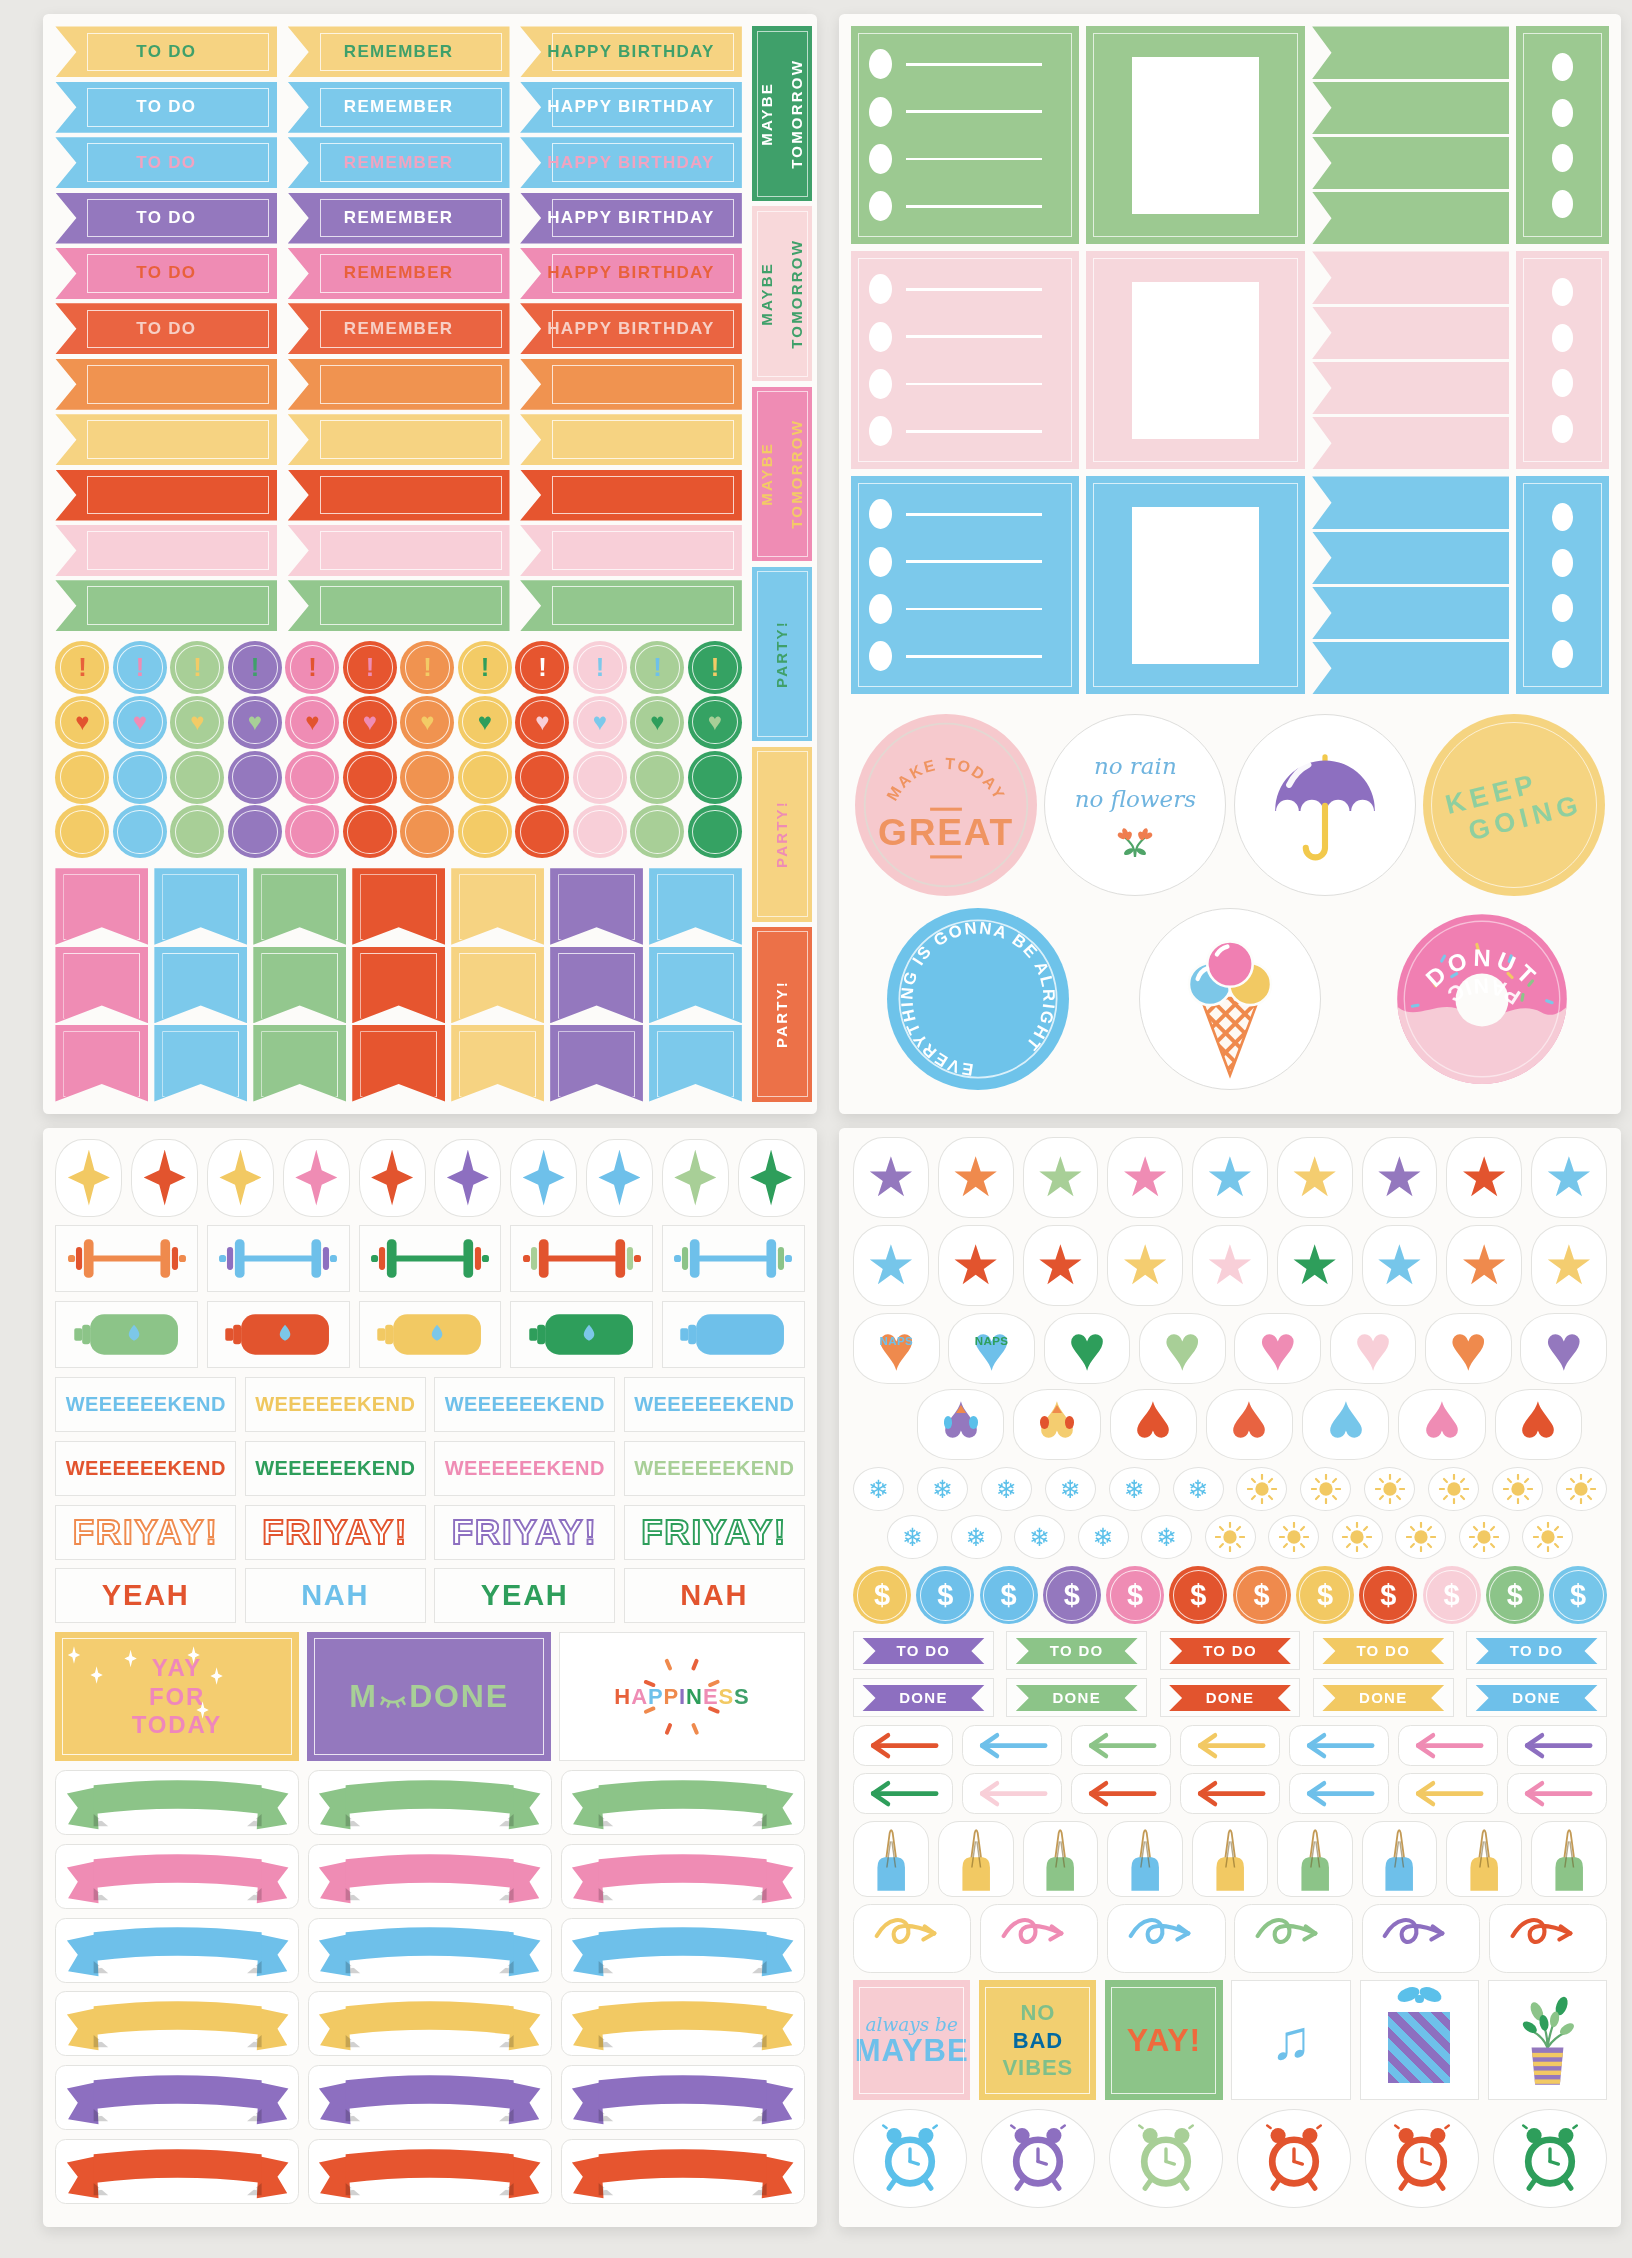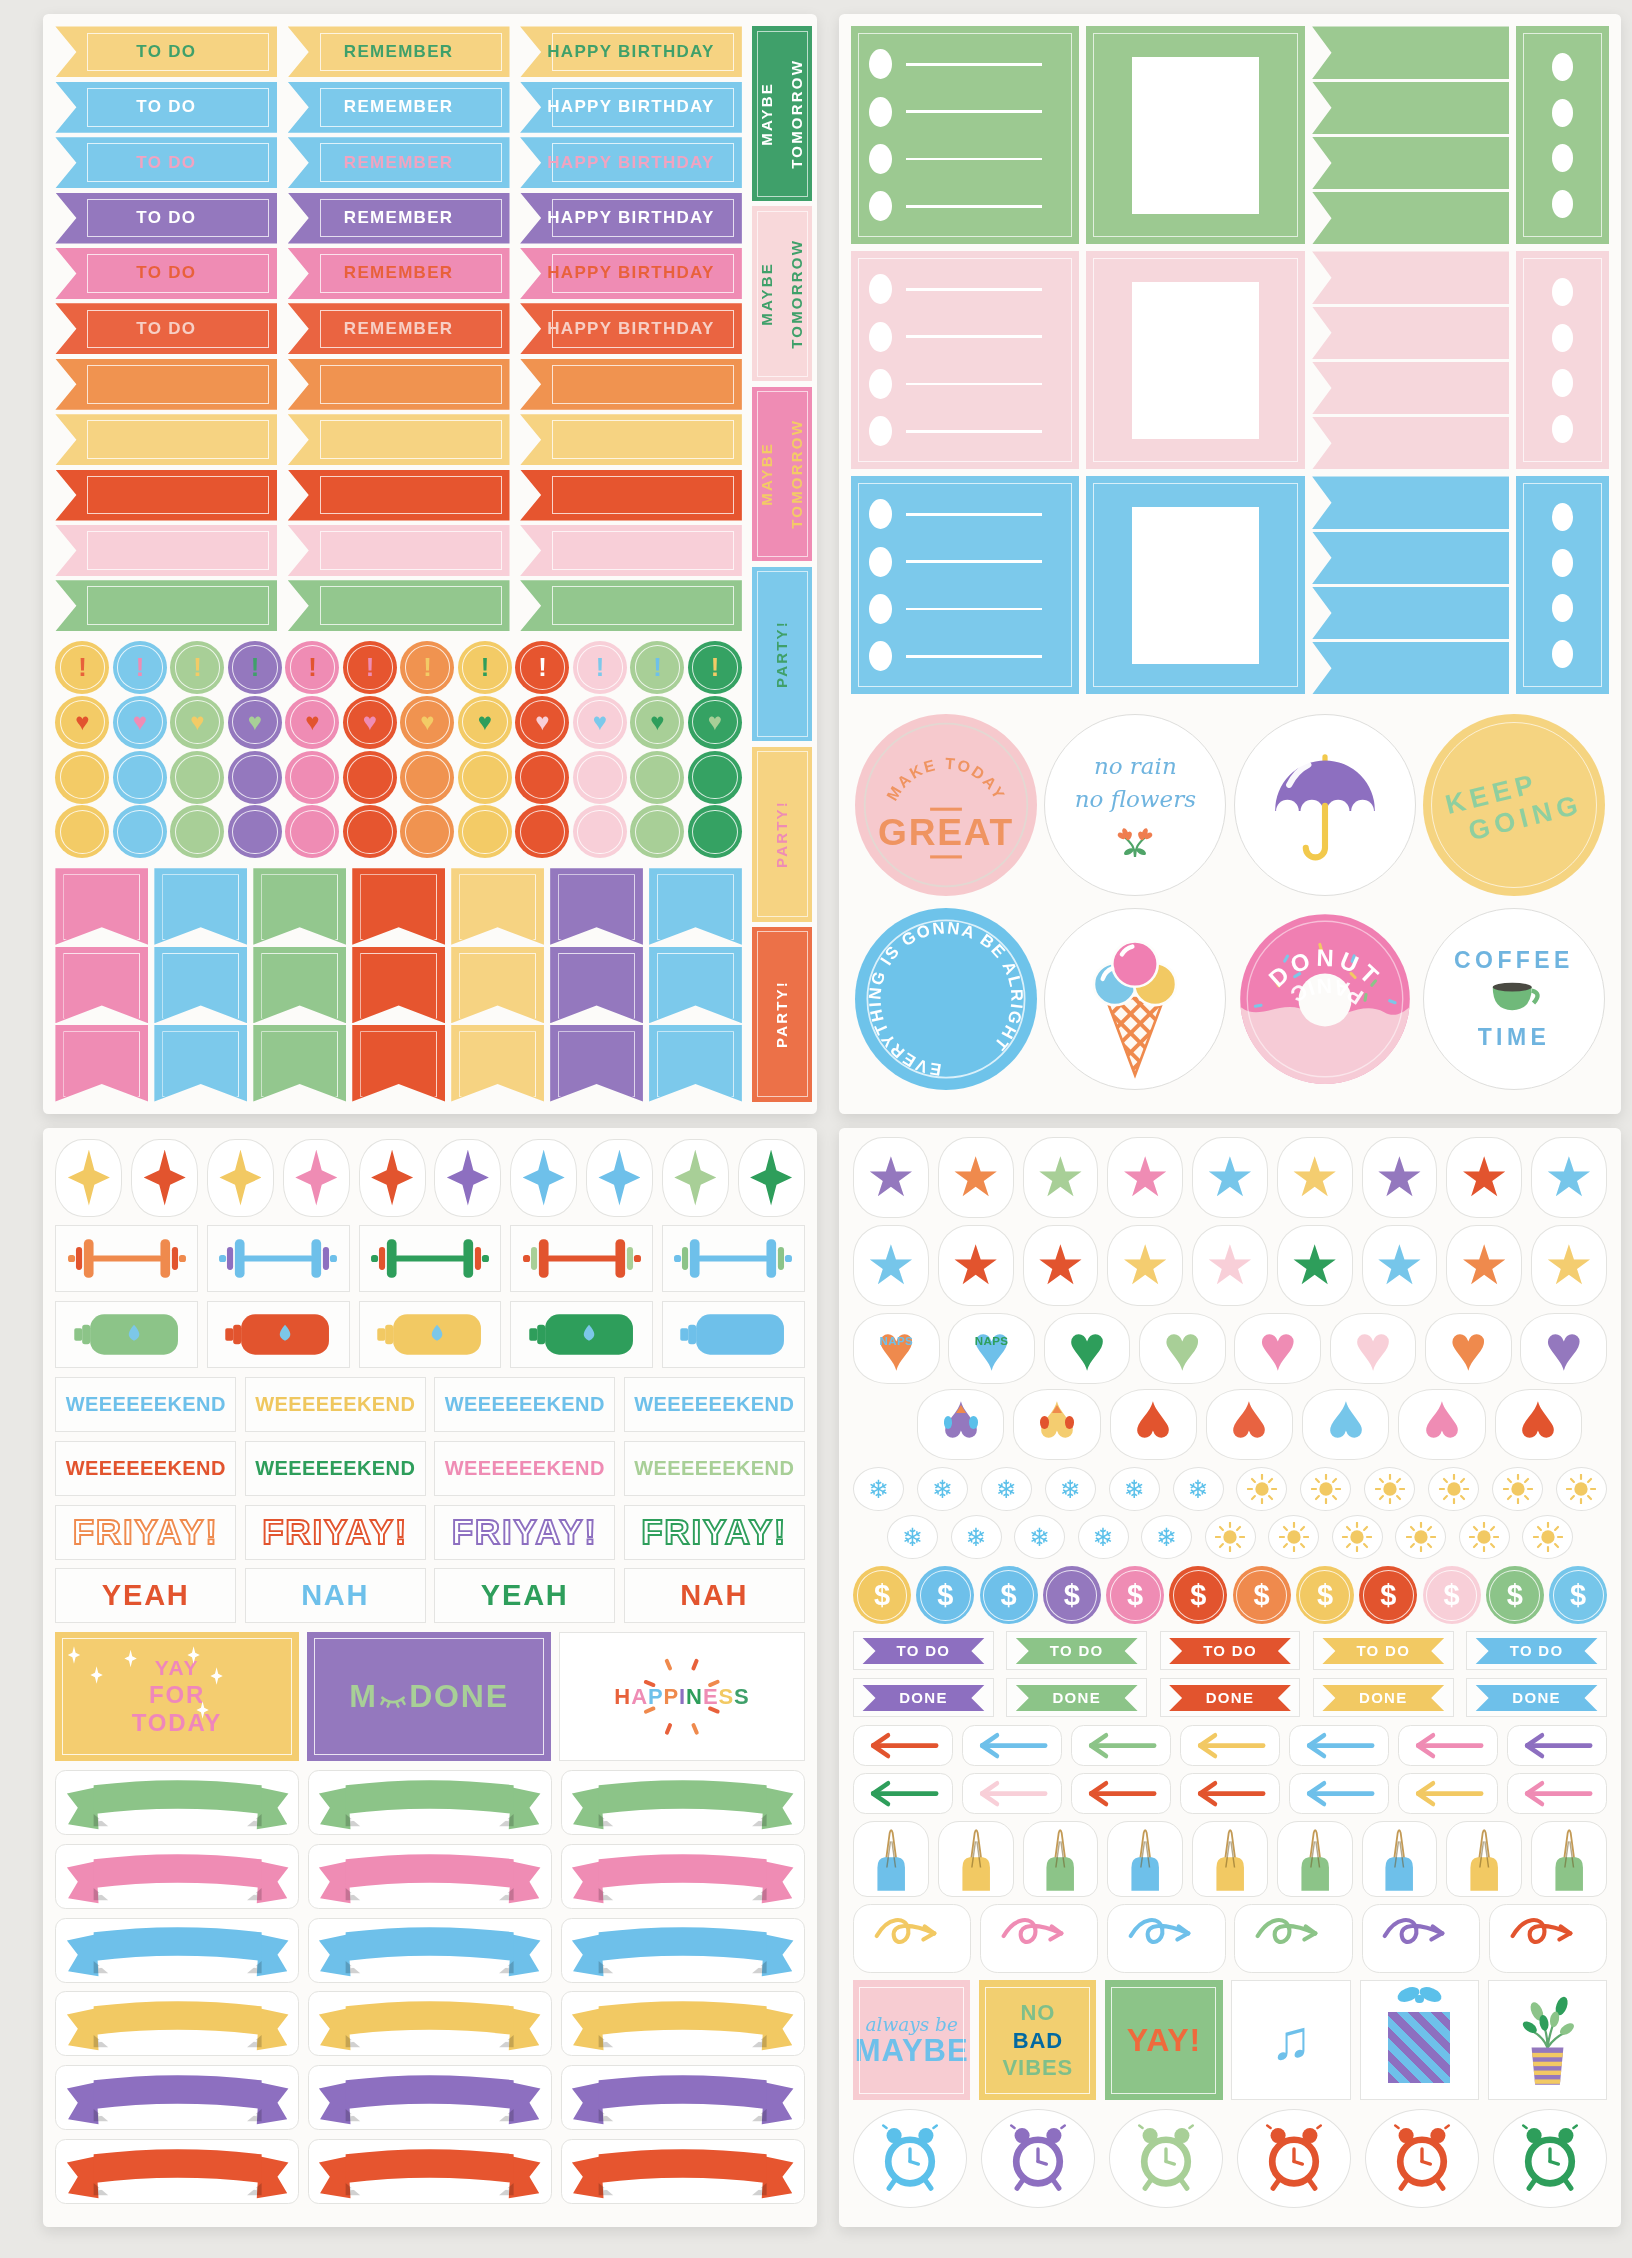"COFFEE" div.round { html: <div> <span>COFFEE</span> <svg> <path></path> <ellipse></ellipse> <path></path> </svg> <span>TIME</span> </div> -> none }
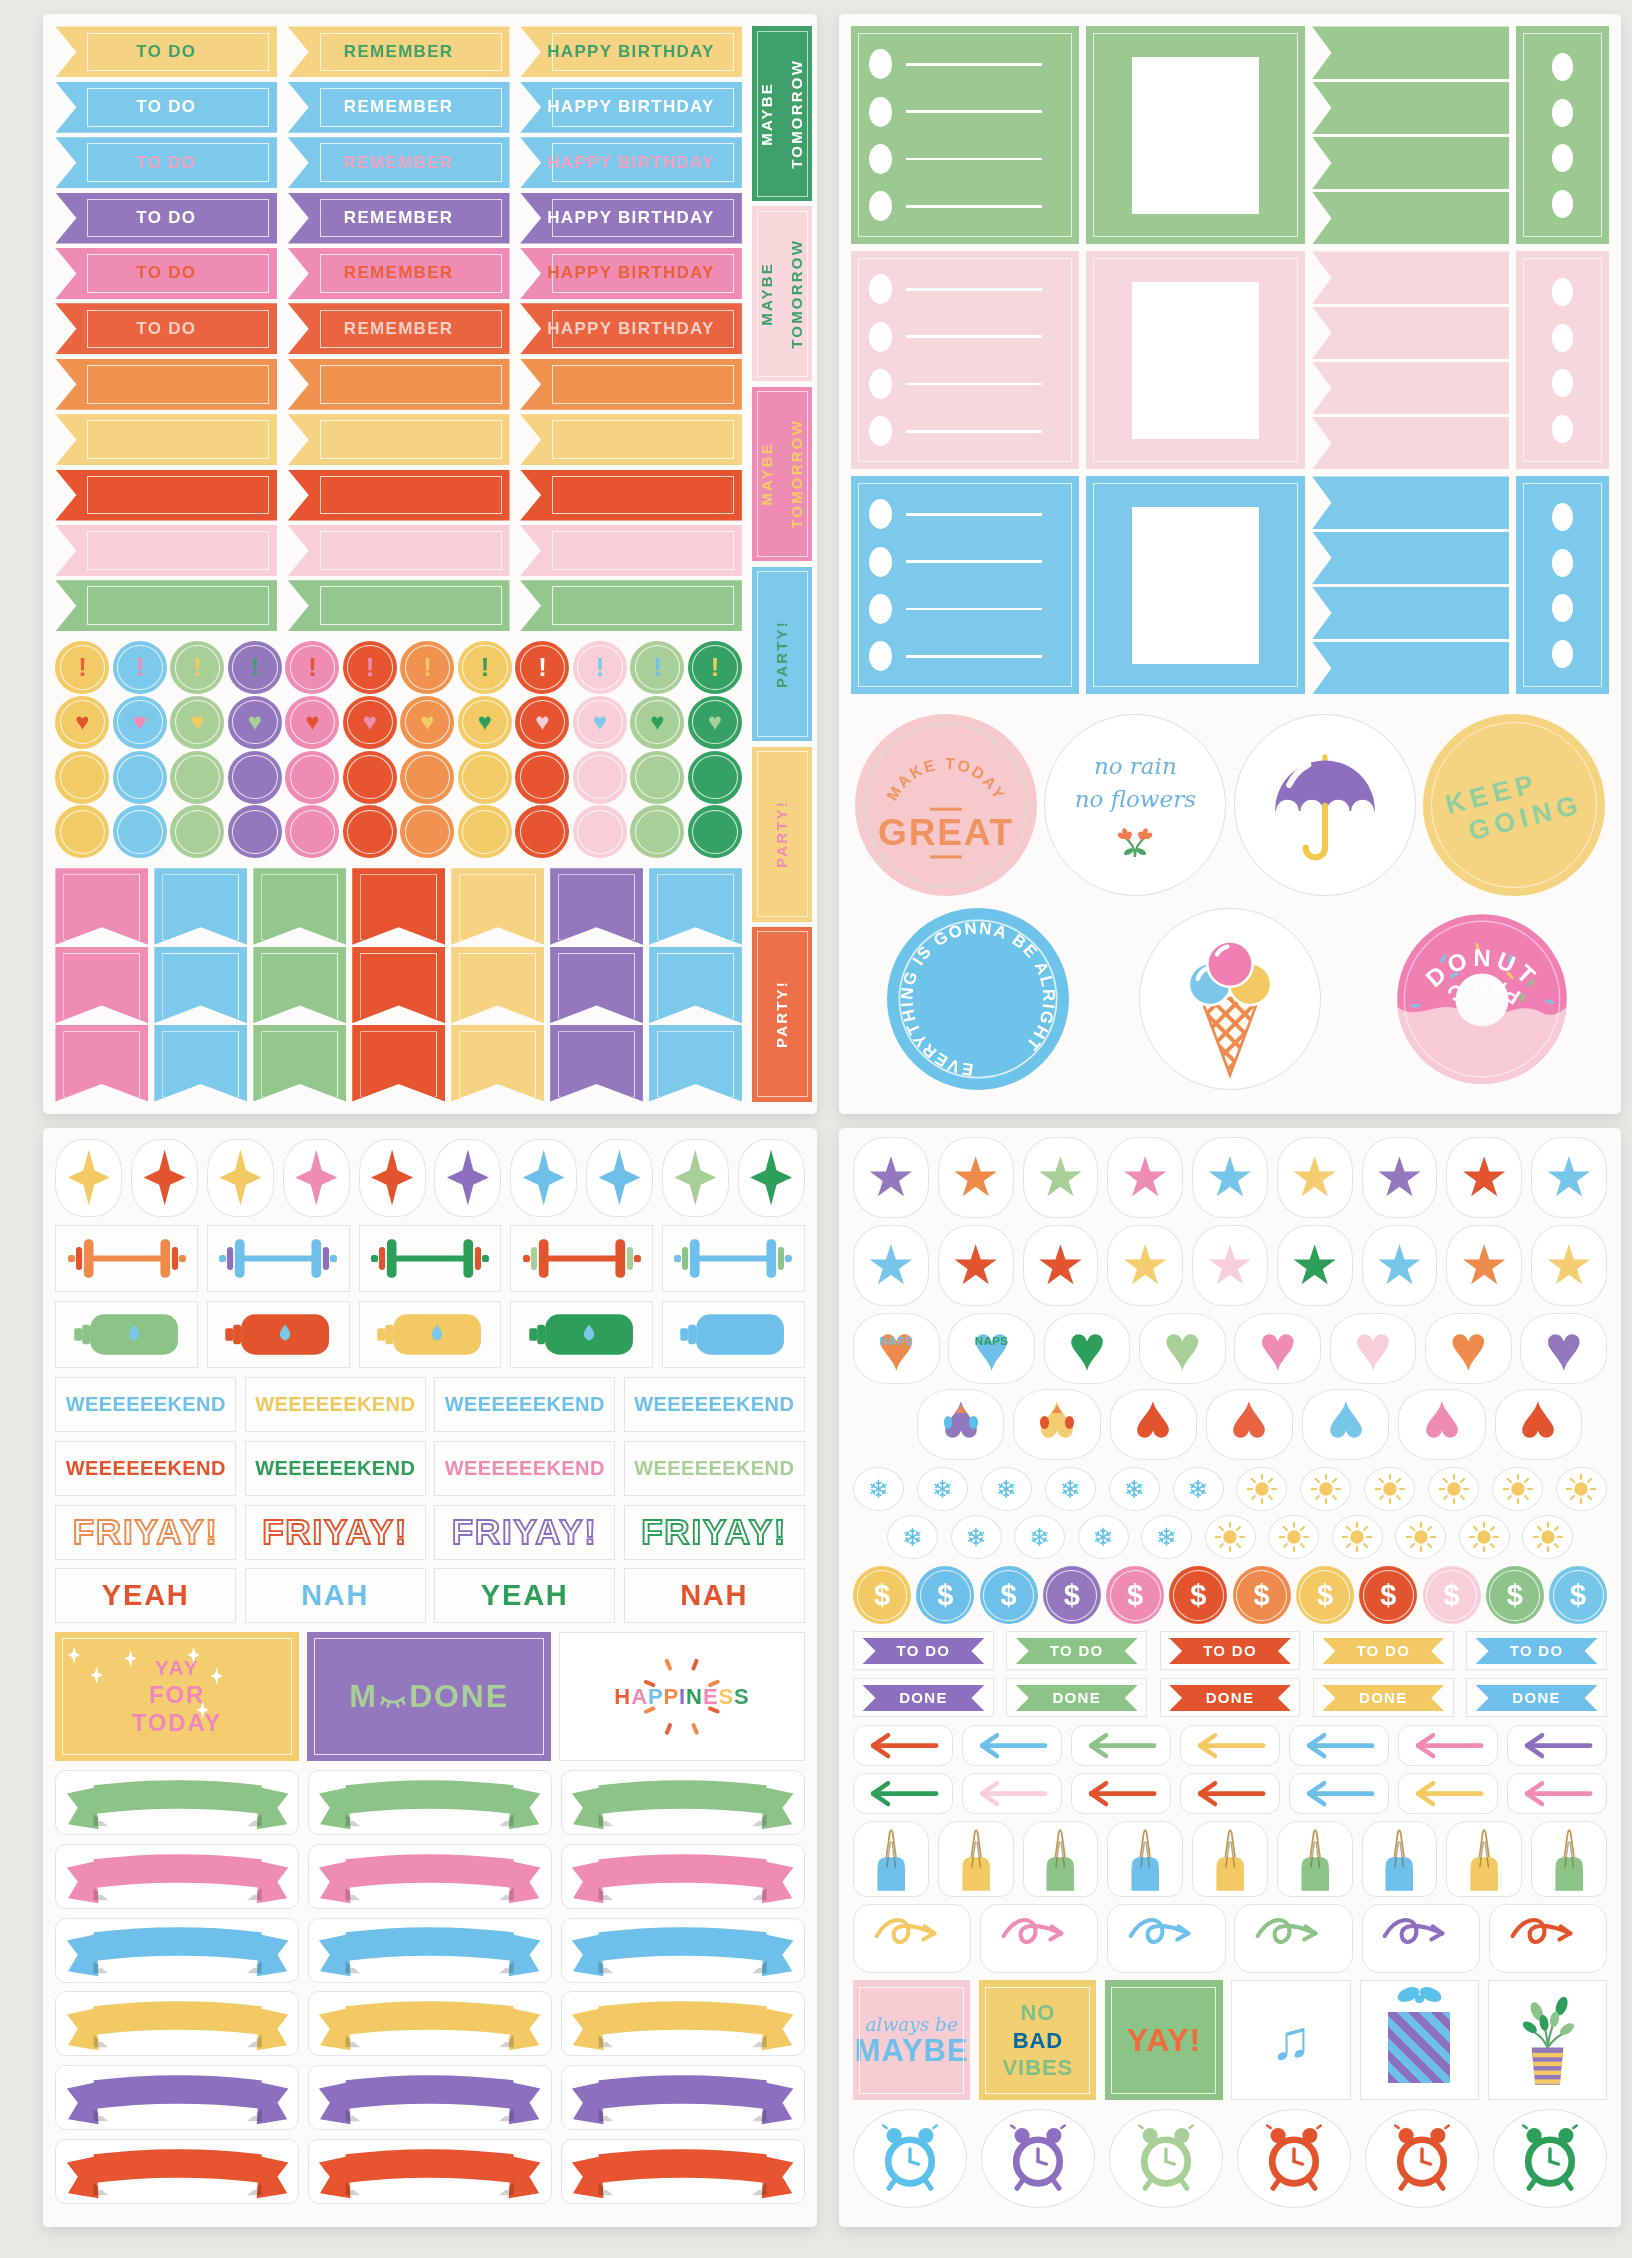"YAY" span { font-size: 21px -> 24px }
